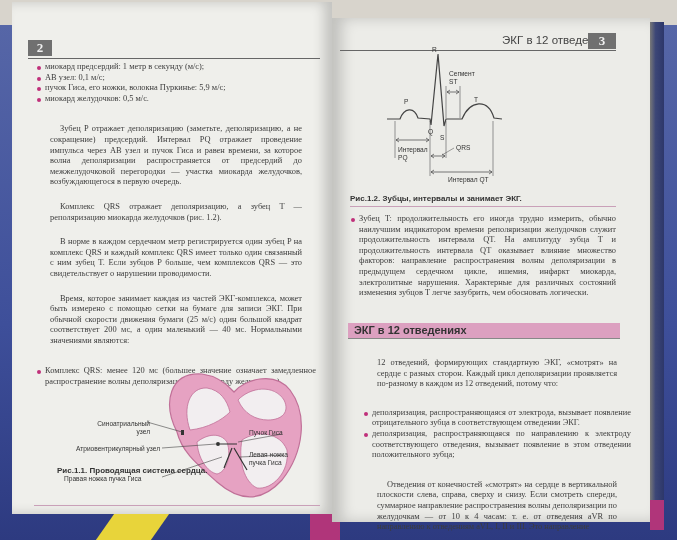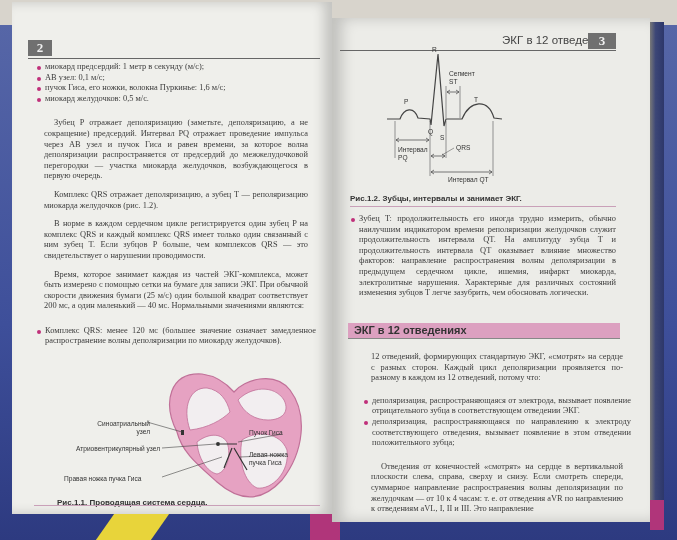"пучок Гиса, его ножки, волокна" li { text: 1,6 -> 5,9 }
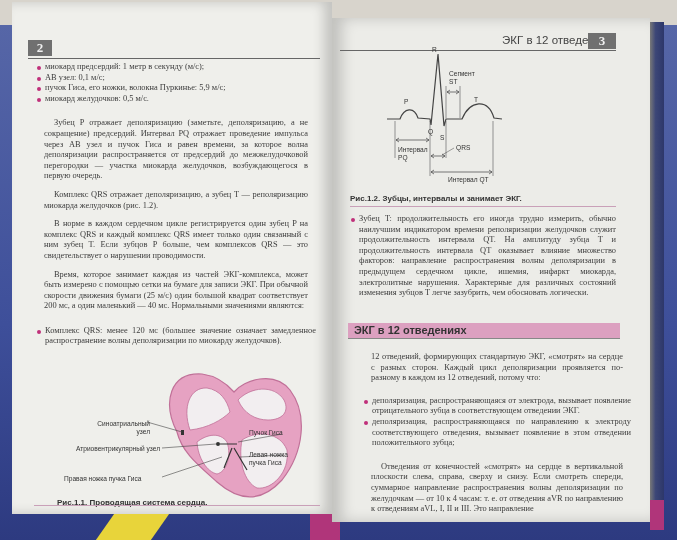"Зубец P отражает деполяризацию" .txt p { margin: 8px -> 14px }
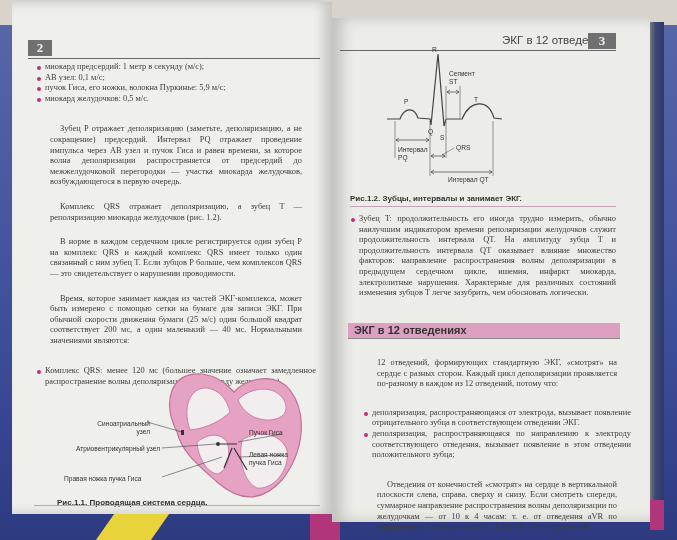"В норме в каждом сердечном" p { text: цикле -> метр }
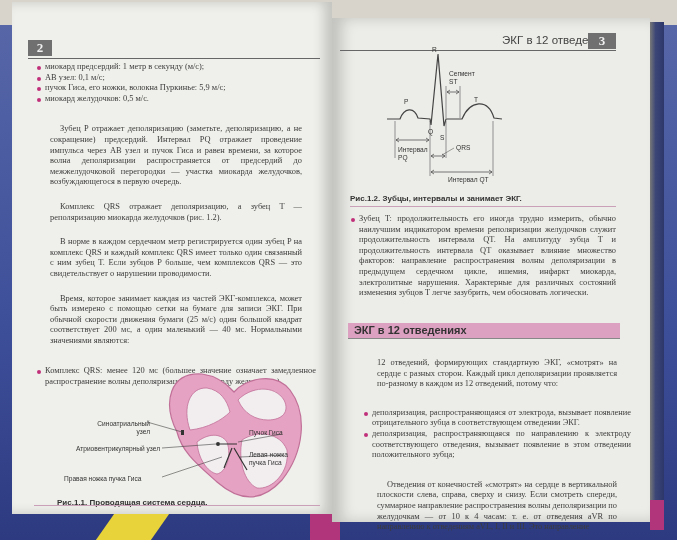"Рис.1.1. Проводящая система сердца." div.cap { top: 496px -> 464px }
